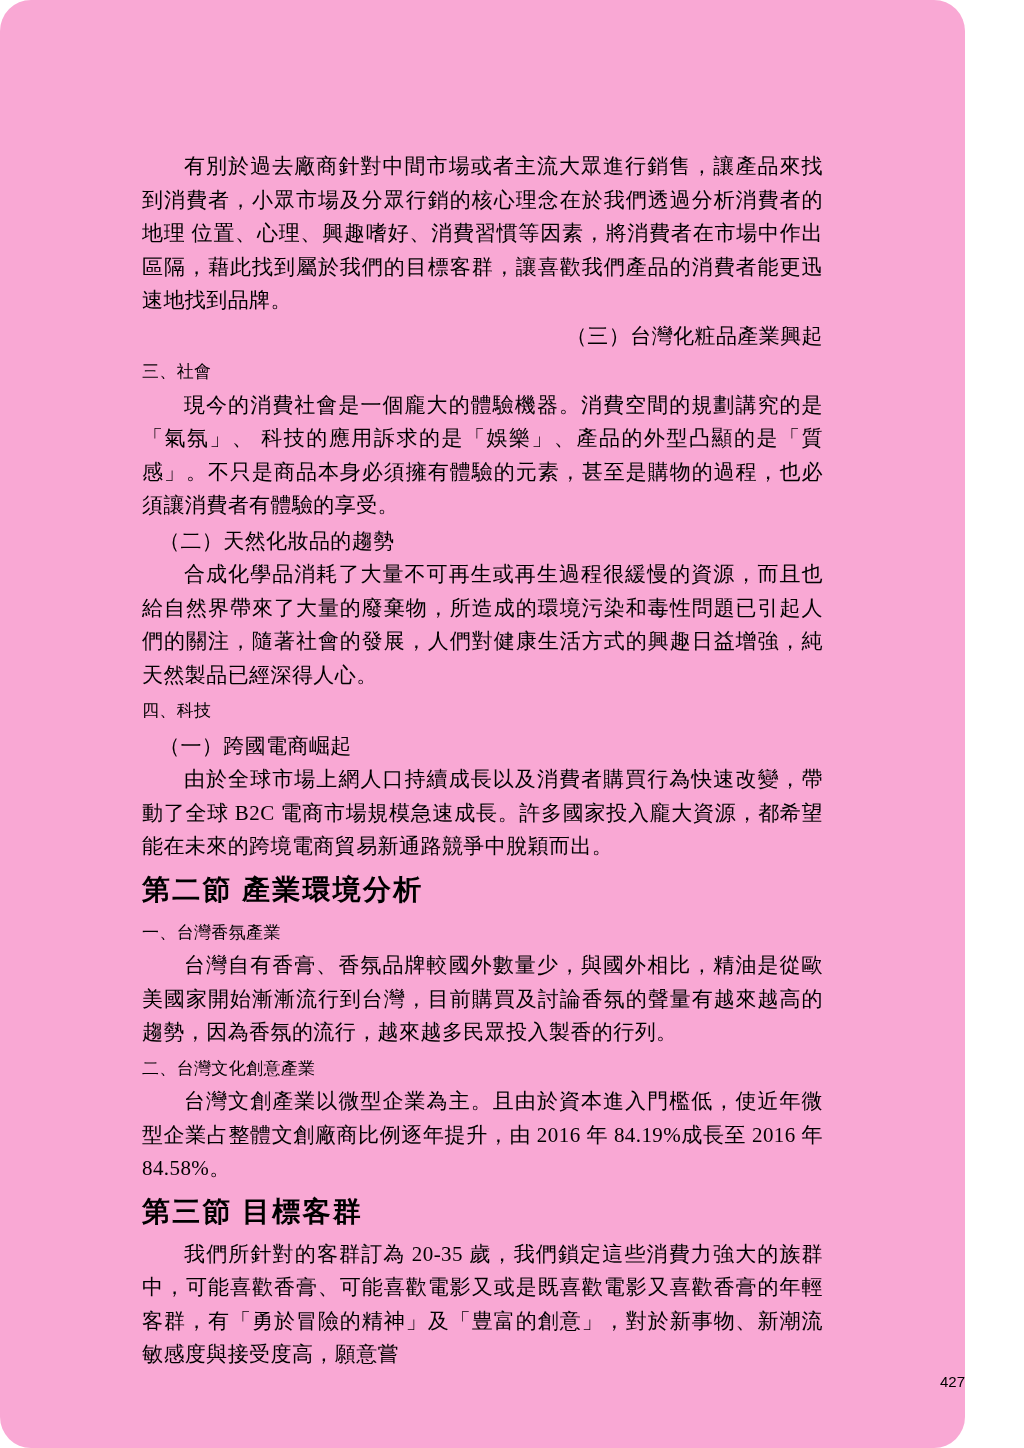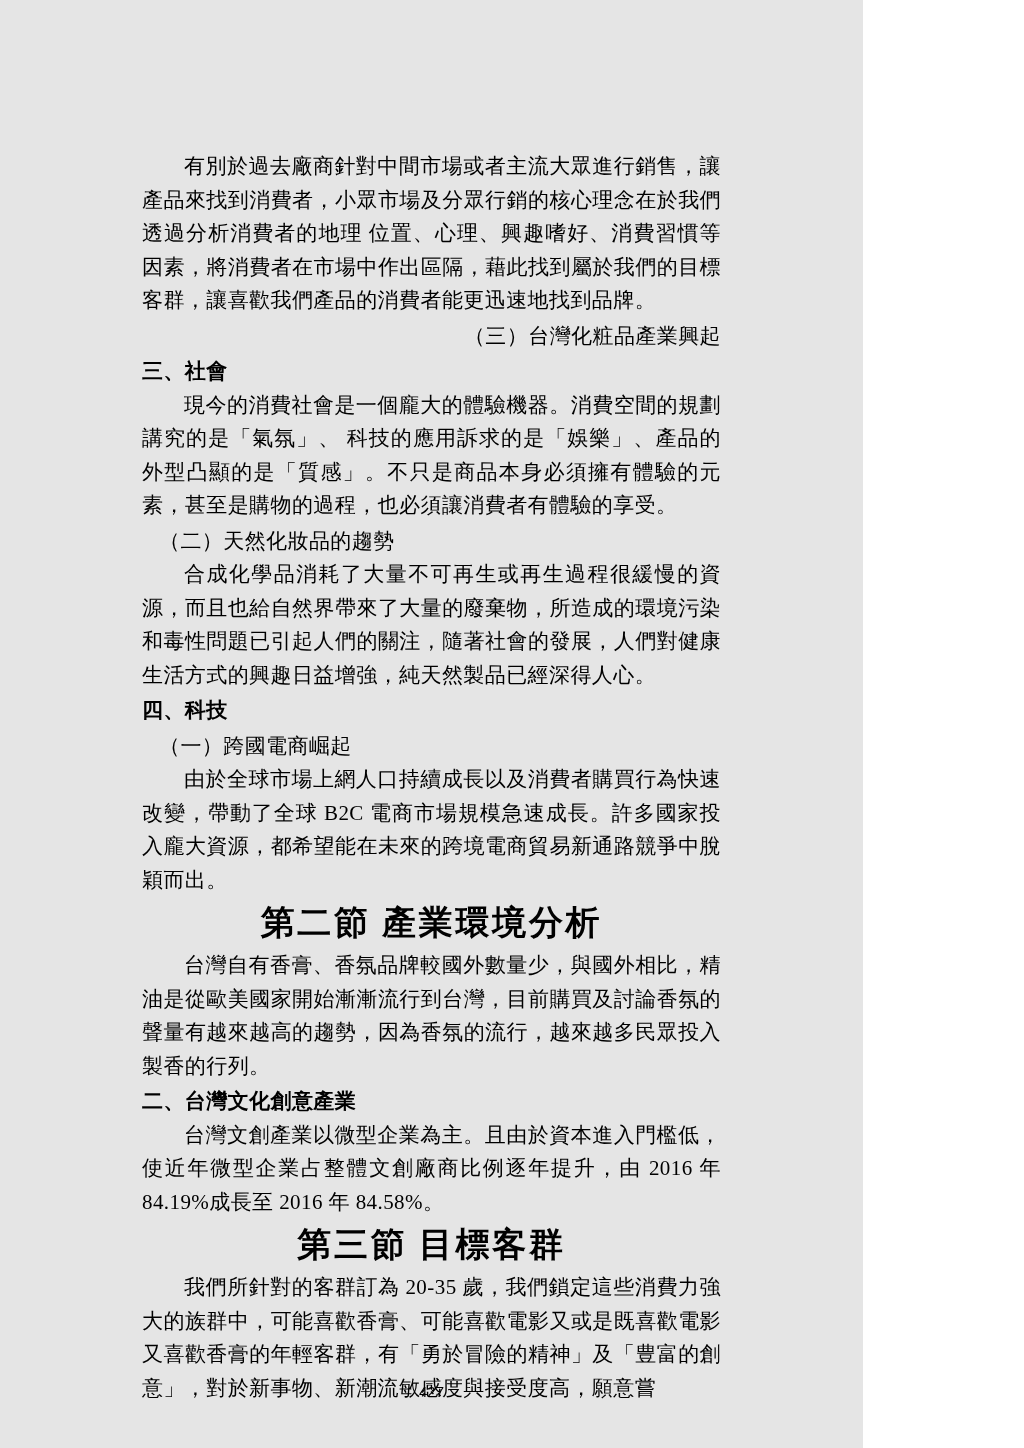"有別於過去廠商針對中間市場或者主流大眾進行銷售，讓產品來找到消費者，小眾市場及分" .page { background: #e5e5e5 -> #f9a8d4; border-radius: none -> 31px; width: 863px -> 965px }
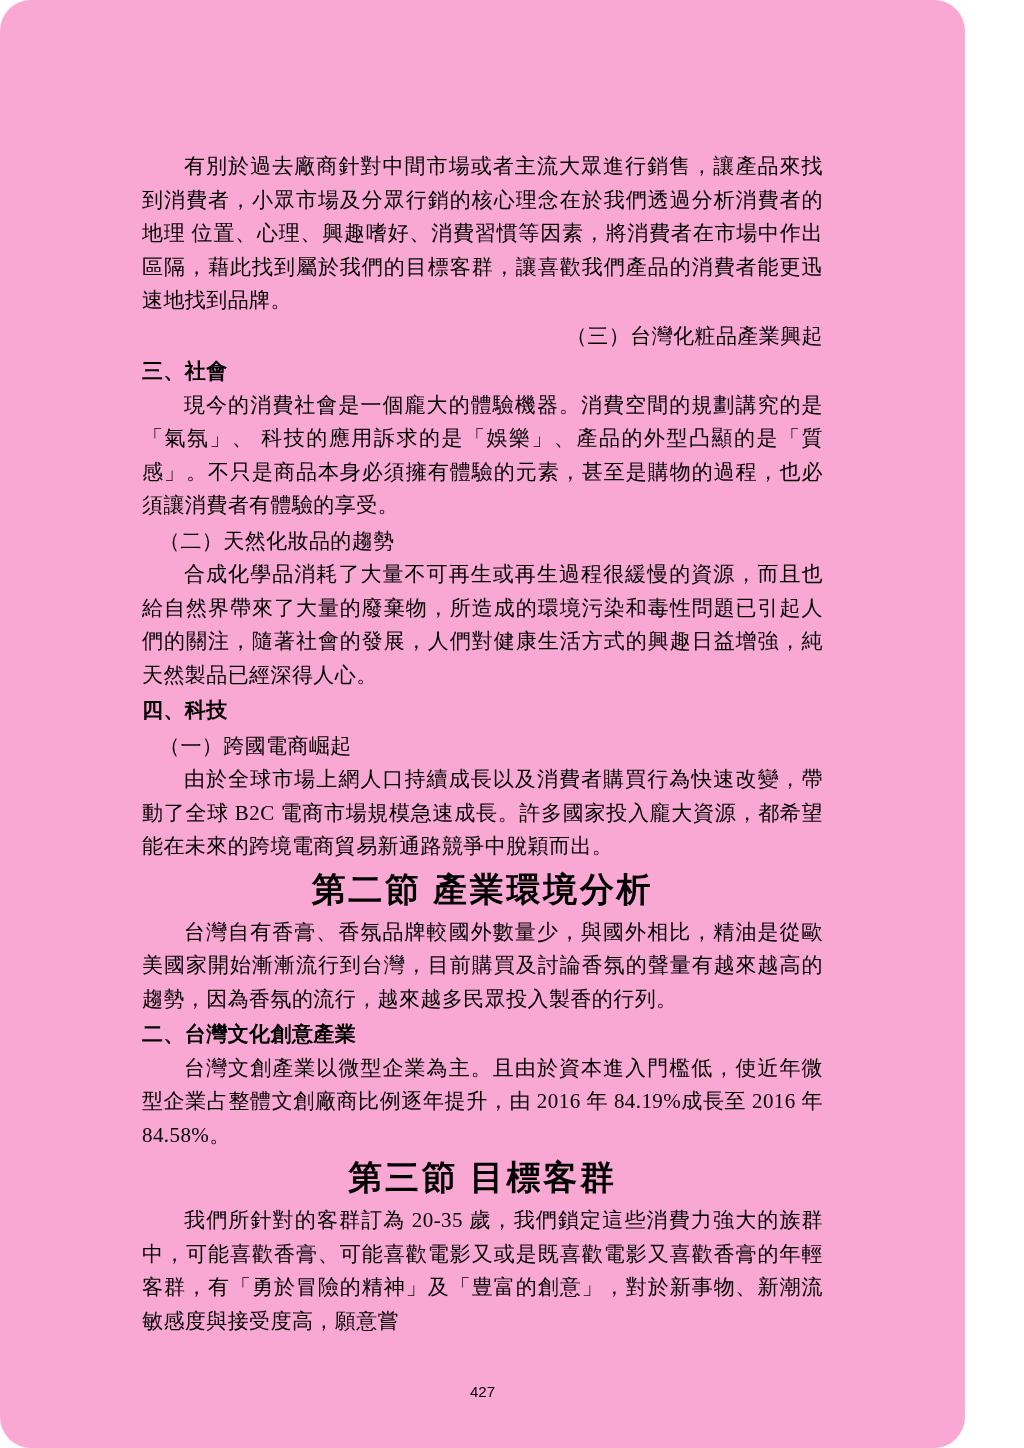"三、社會" .numbered { font-size: 21px -> 17px; font-weight: bold -> none }
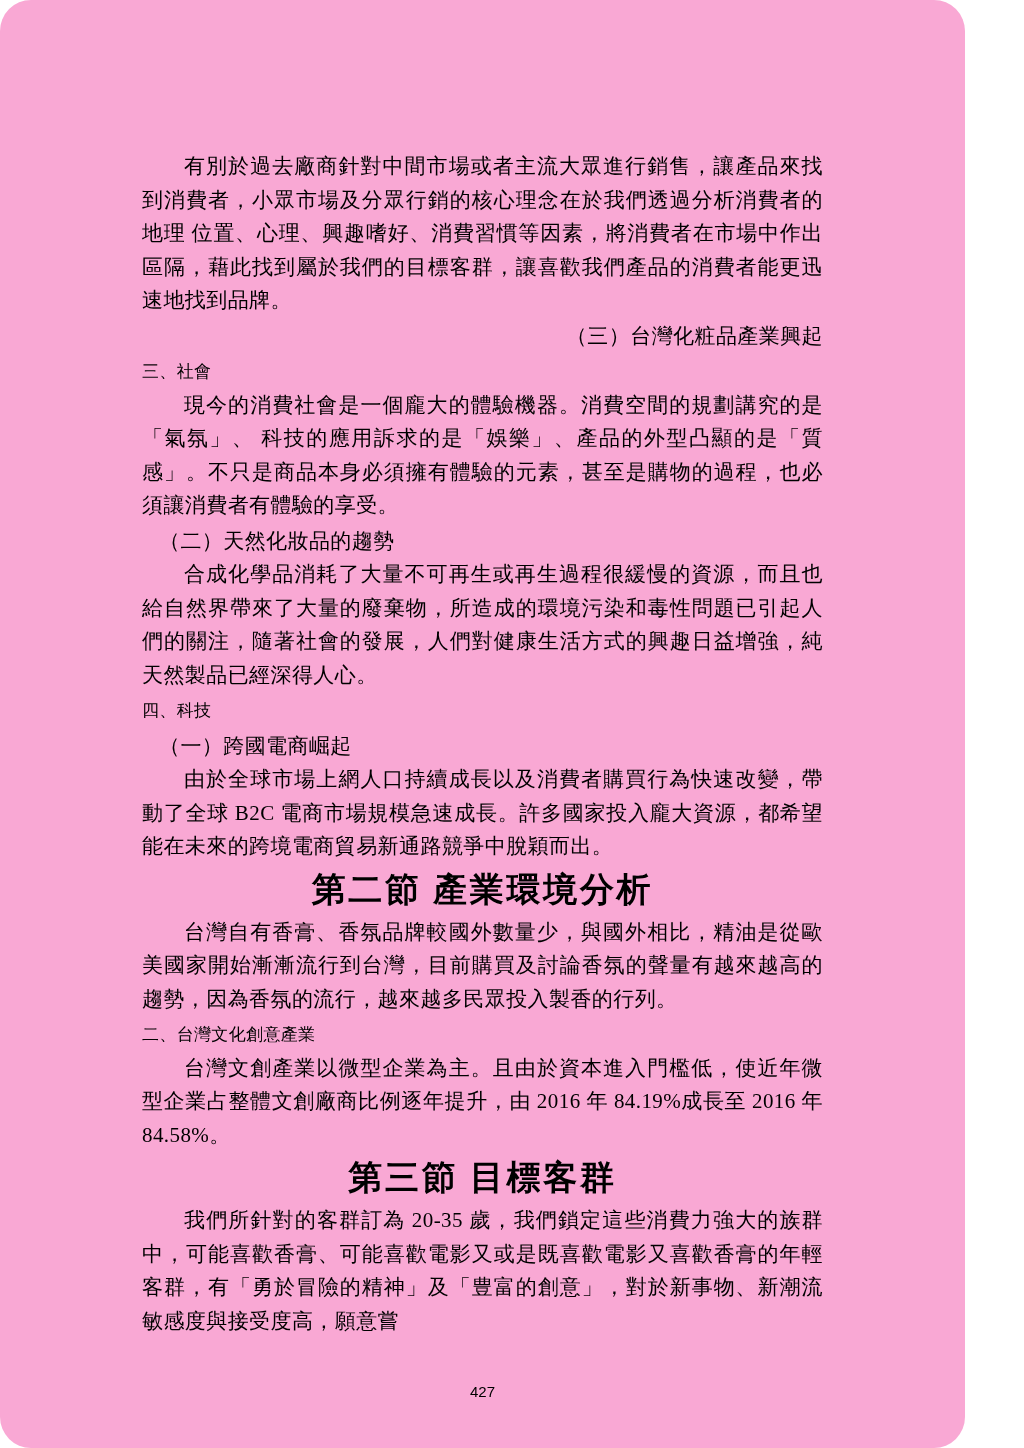"第二節 產業環境分析" .heading { font-size: 34px -> 28px; text-align: center -> none }
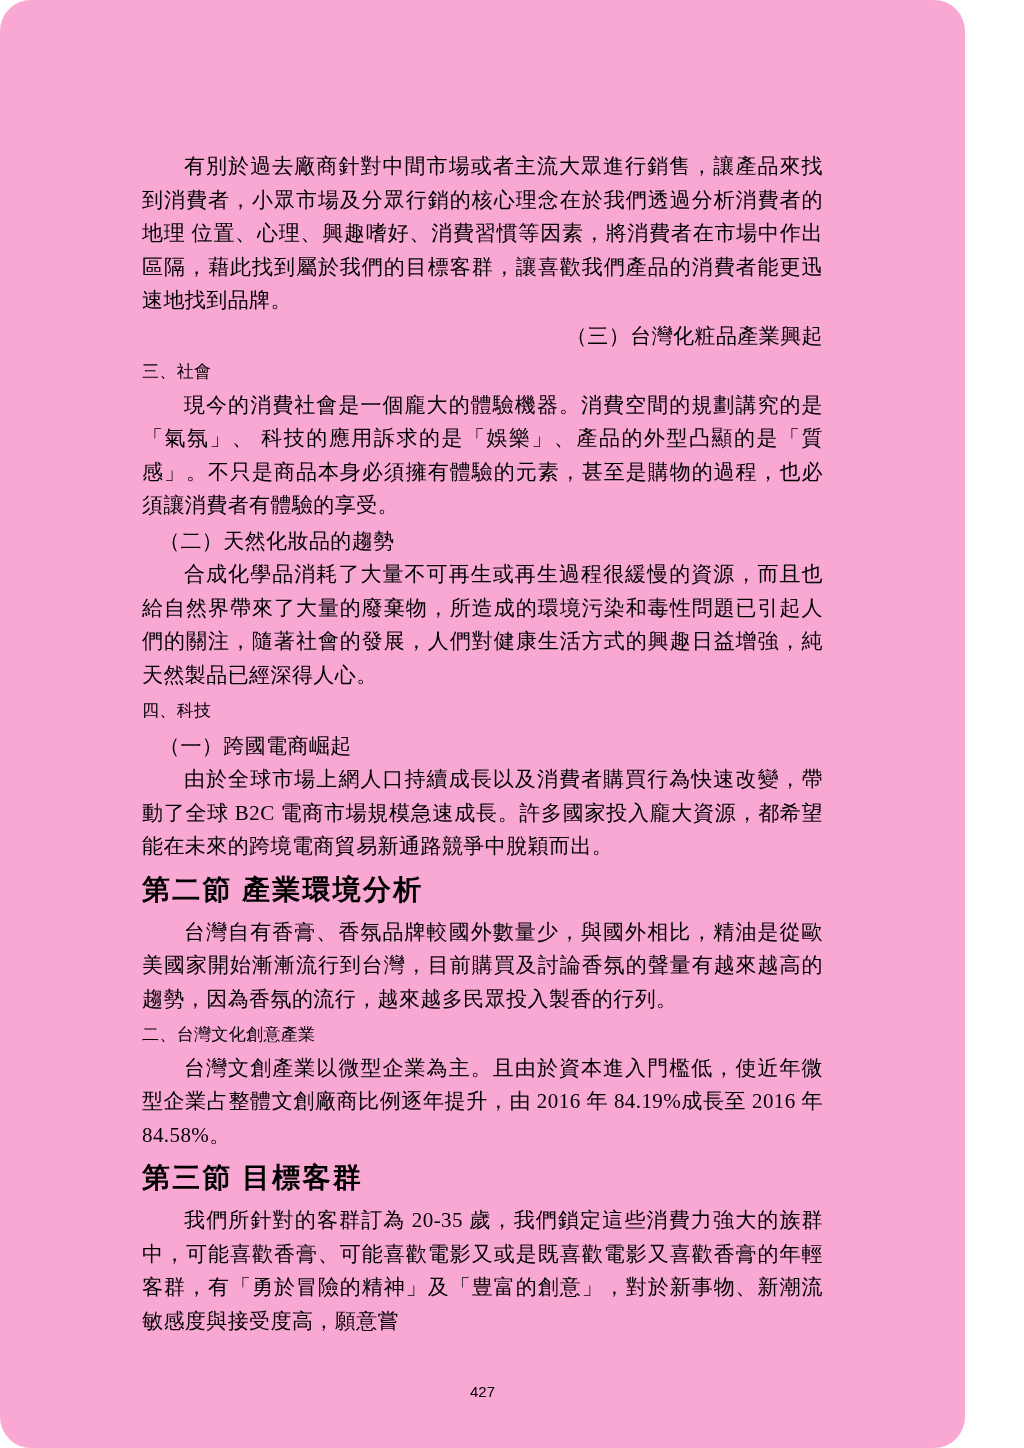"一、台灣香氛產業" p.numbered { html: none -> <p>一、台灣香氛產業</p> }
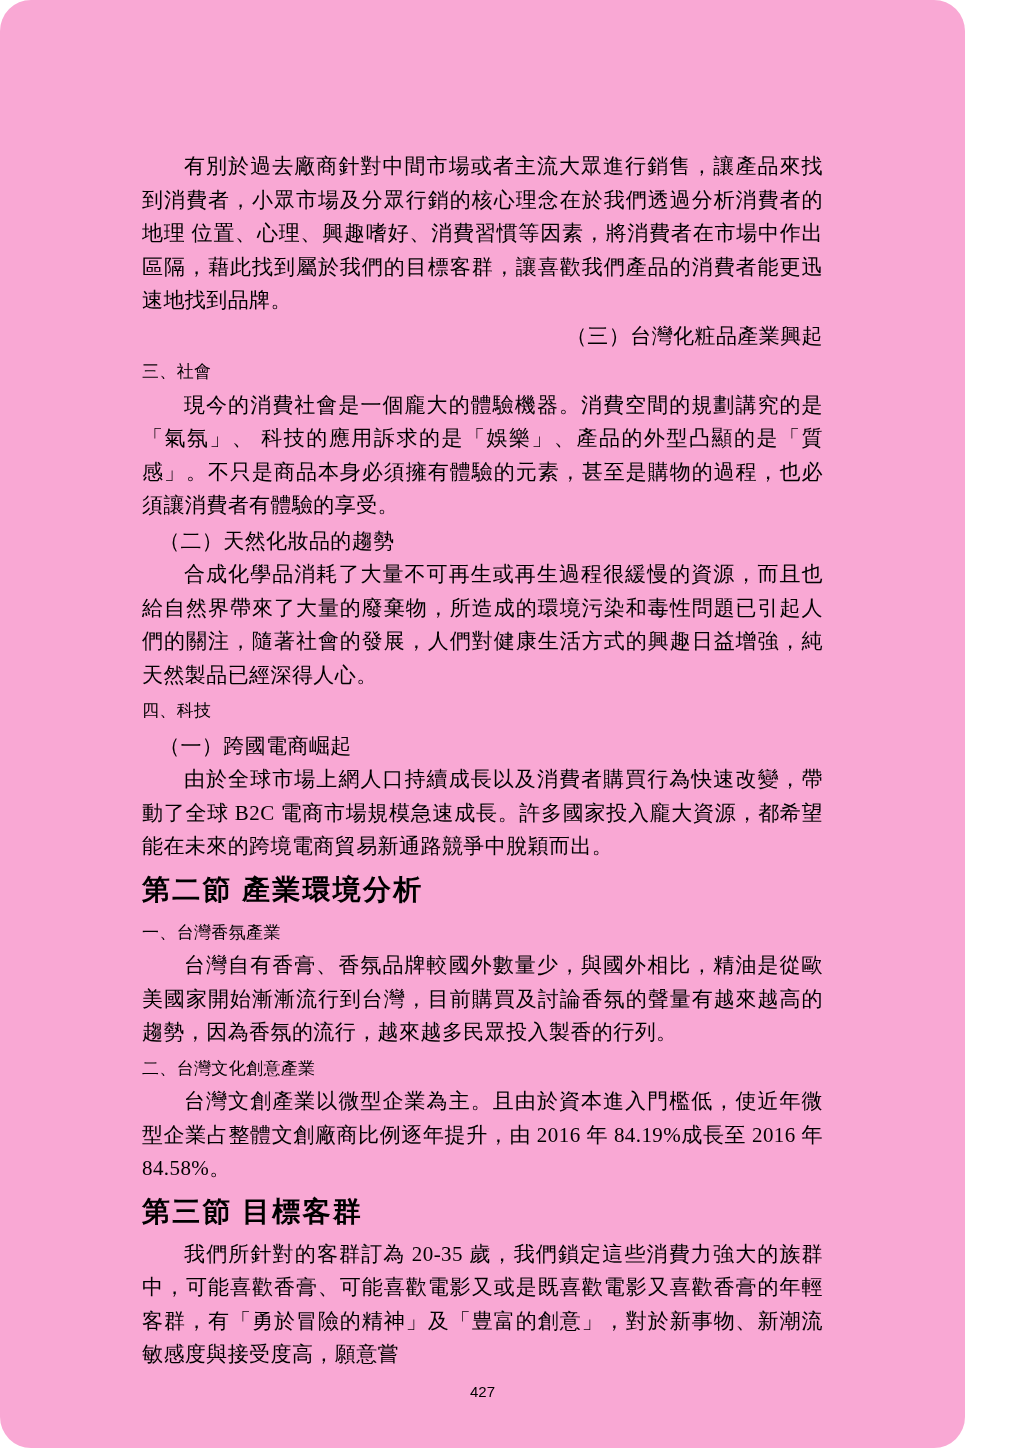"427" .page-number { bottom: 48px -> 58px; text-align: center -> right }
